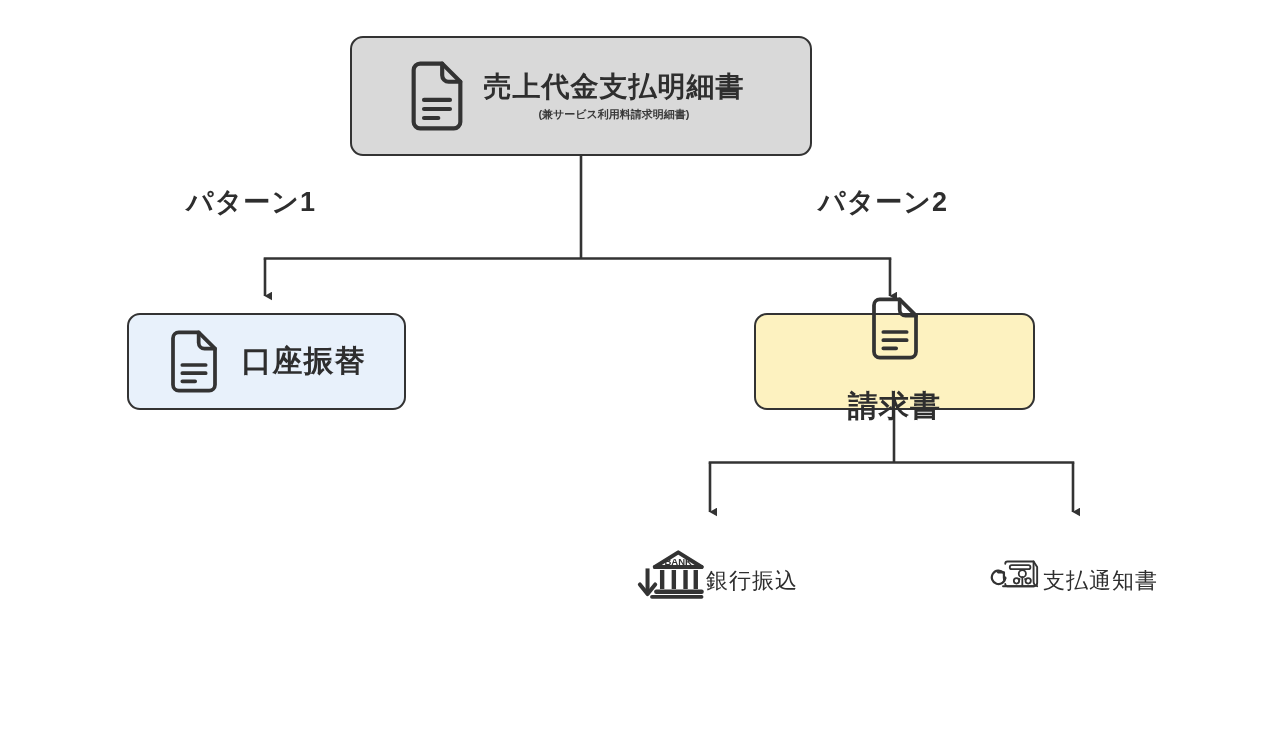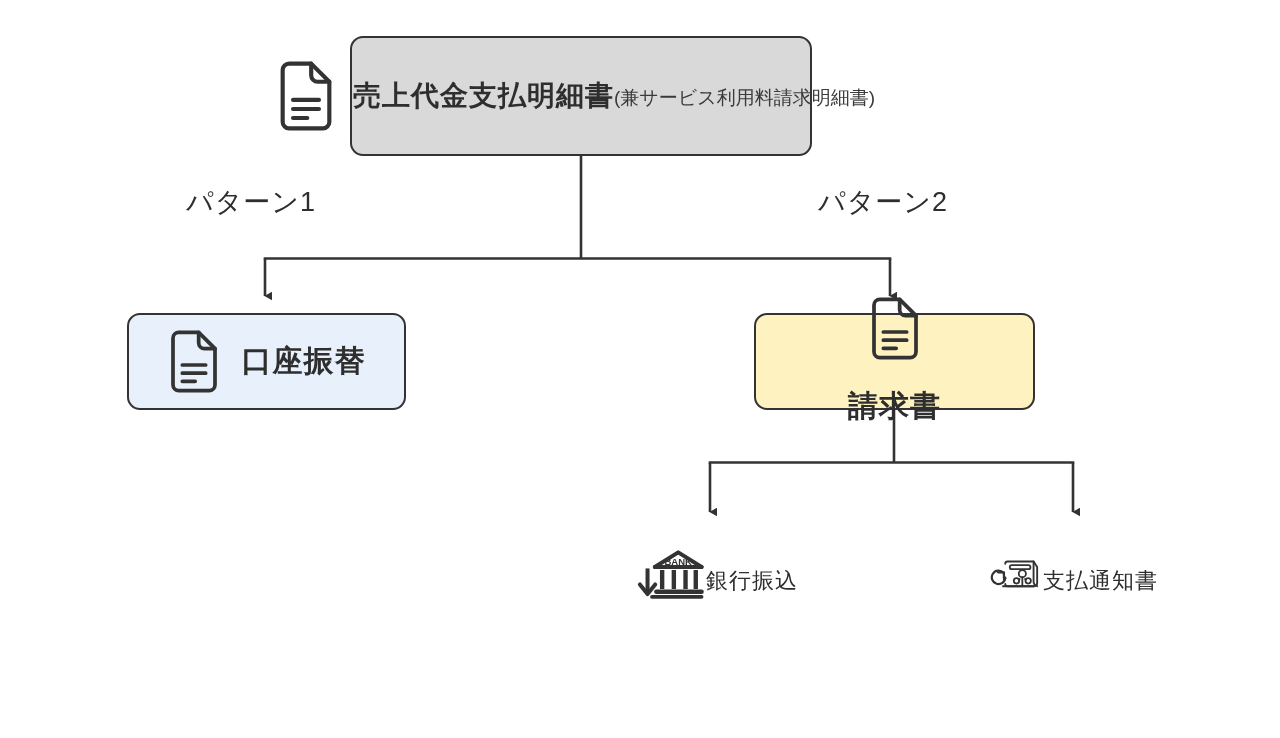"売上代金支払明細書" .node .labels { flex-direction: none -> column }
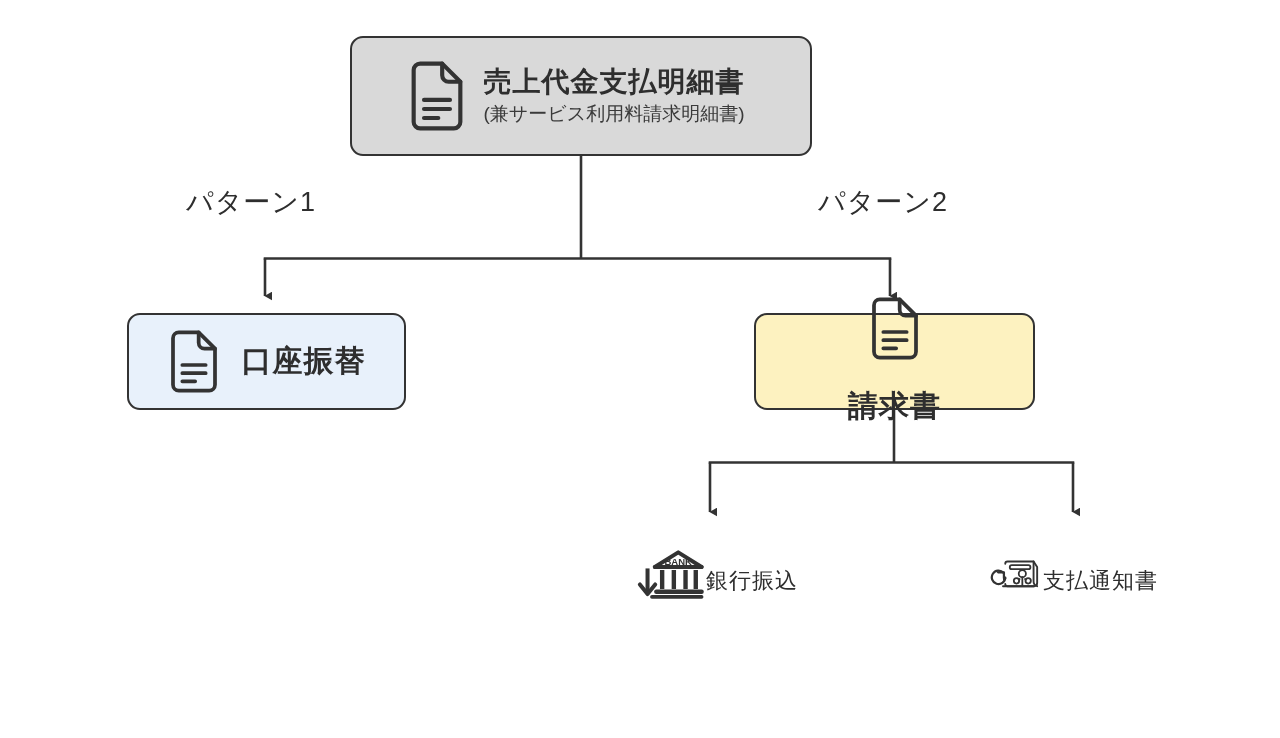"(兼サービス利用料請求明細書)" #node-root .subtitle { font-size: 19px -> 11px; font-weight: normal -> bold }
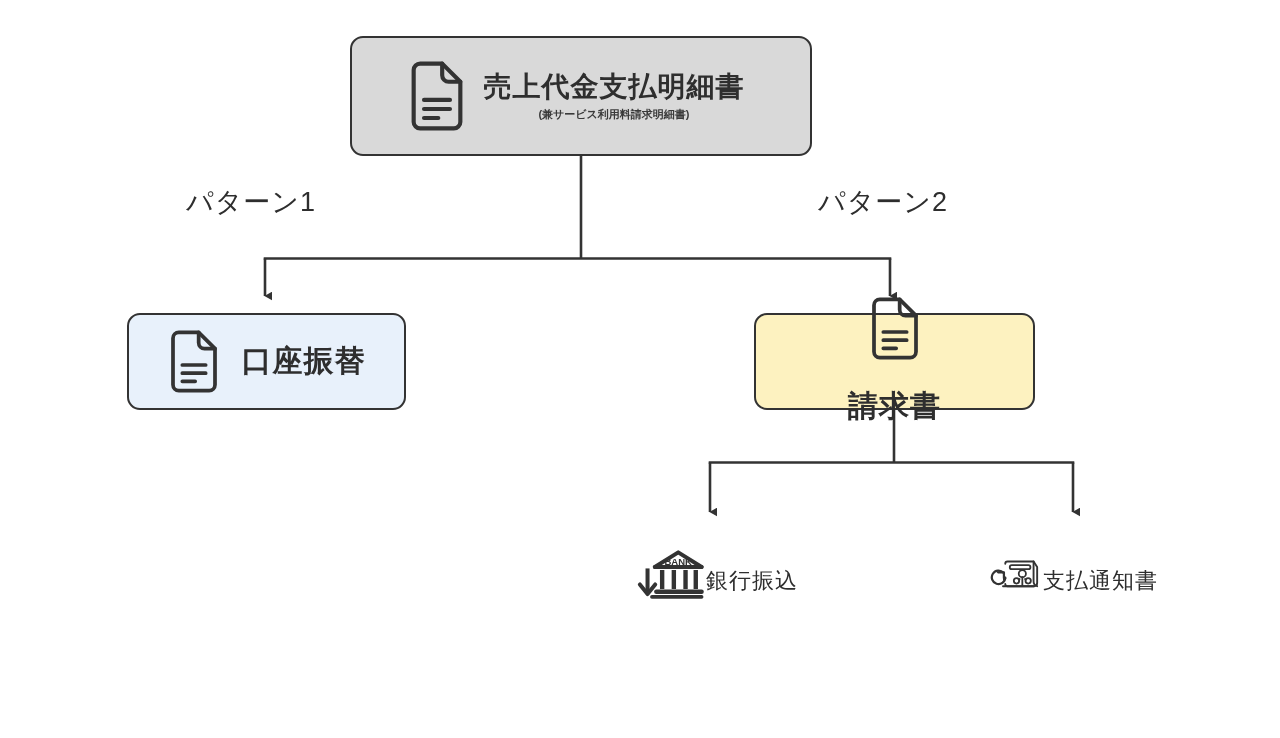"パターン1" .pattern-label { font-weight: normal -> bold }
